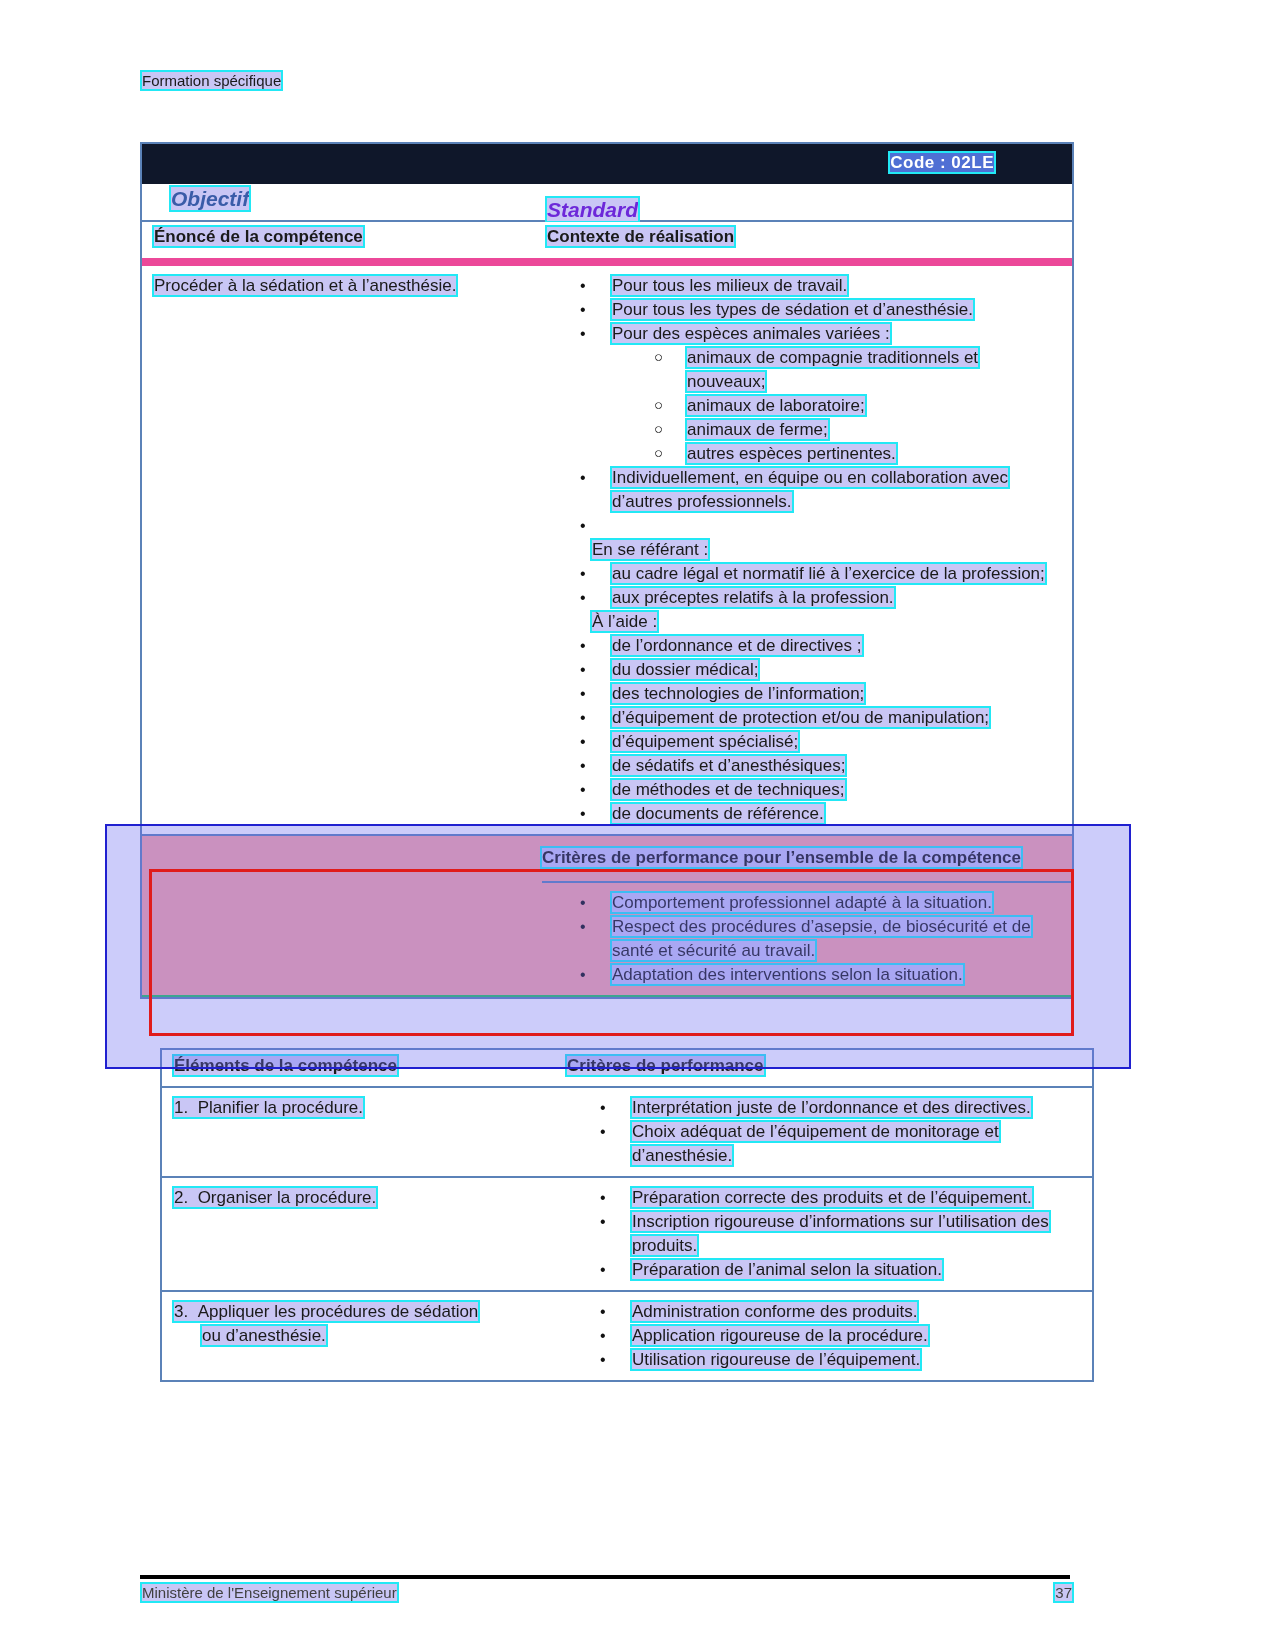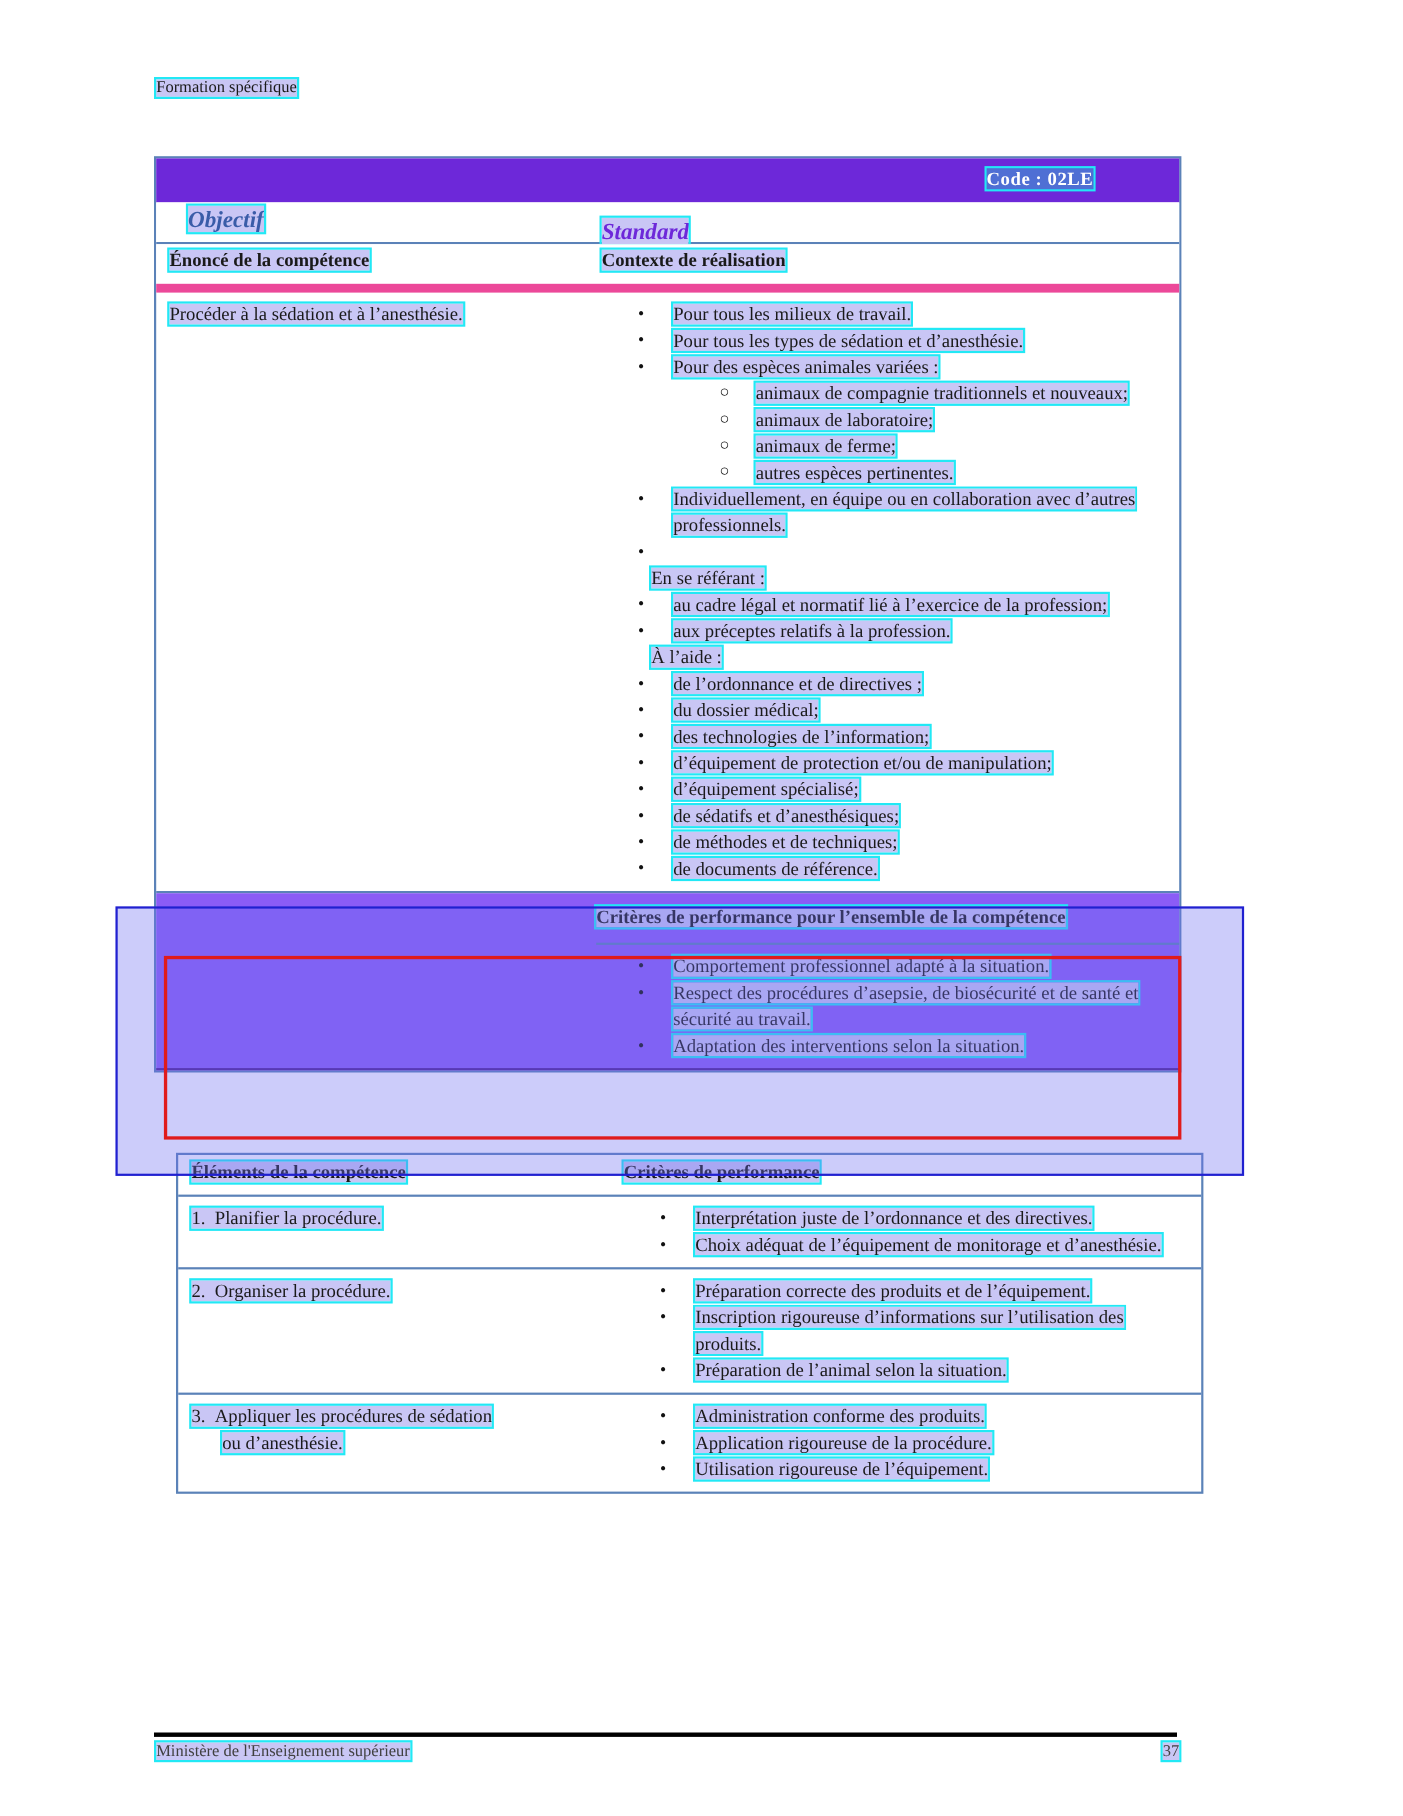"Formation spécifique" .page { font-family: Liberation Serif, serif -> none }
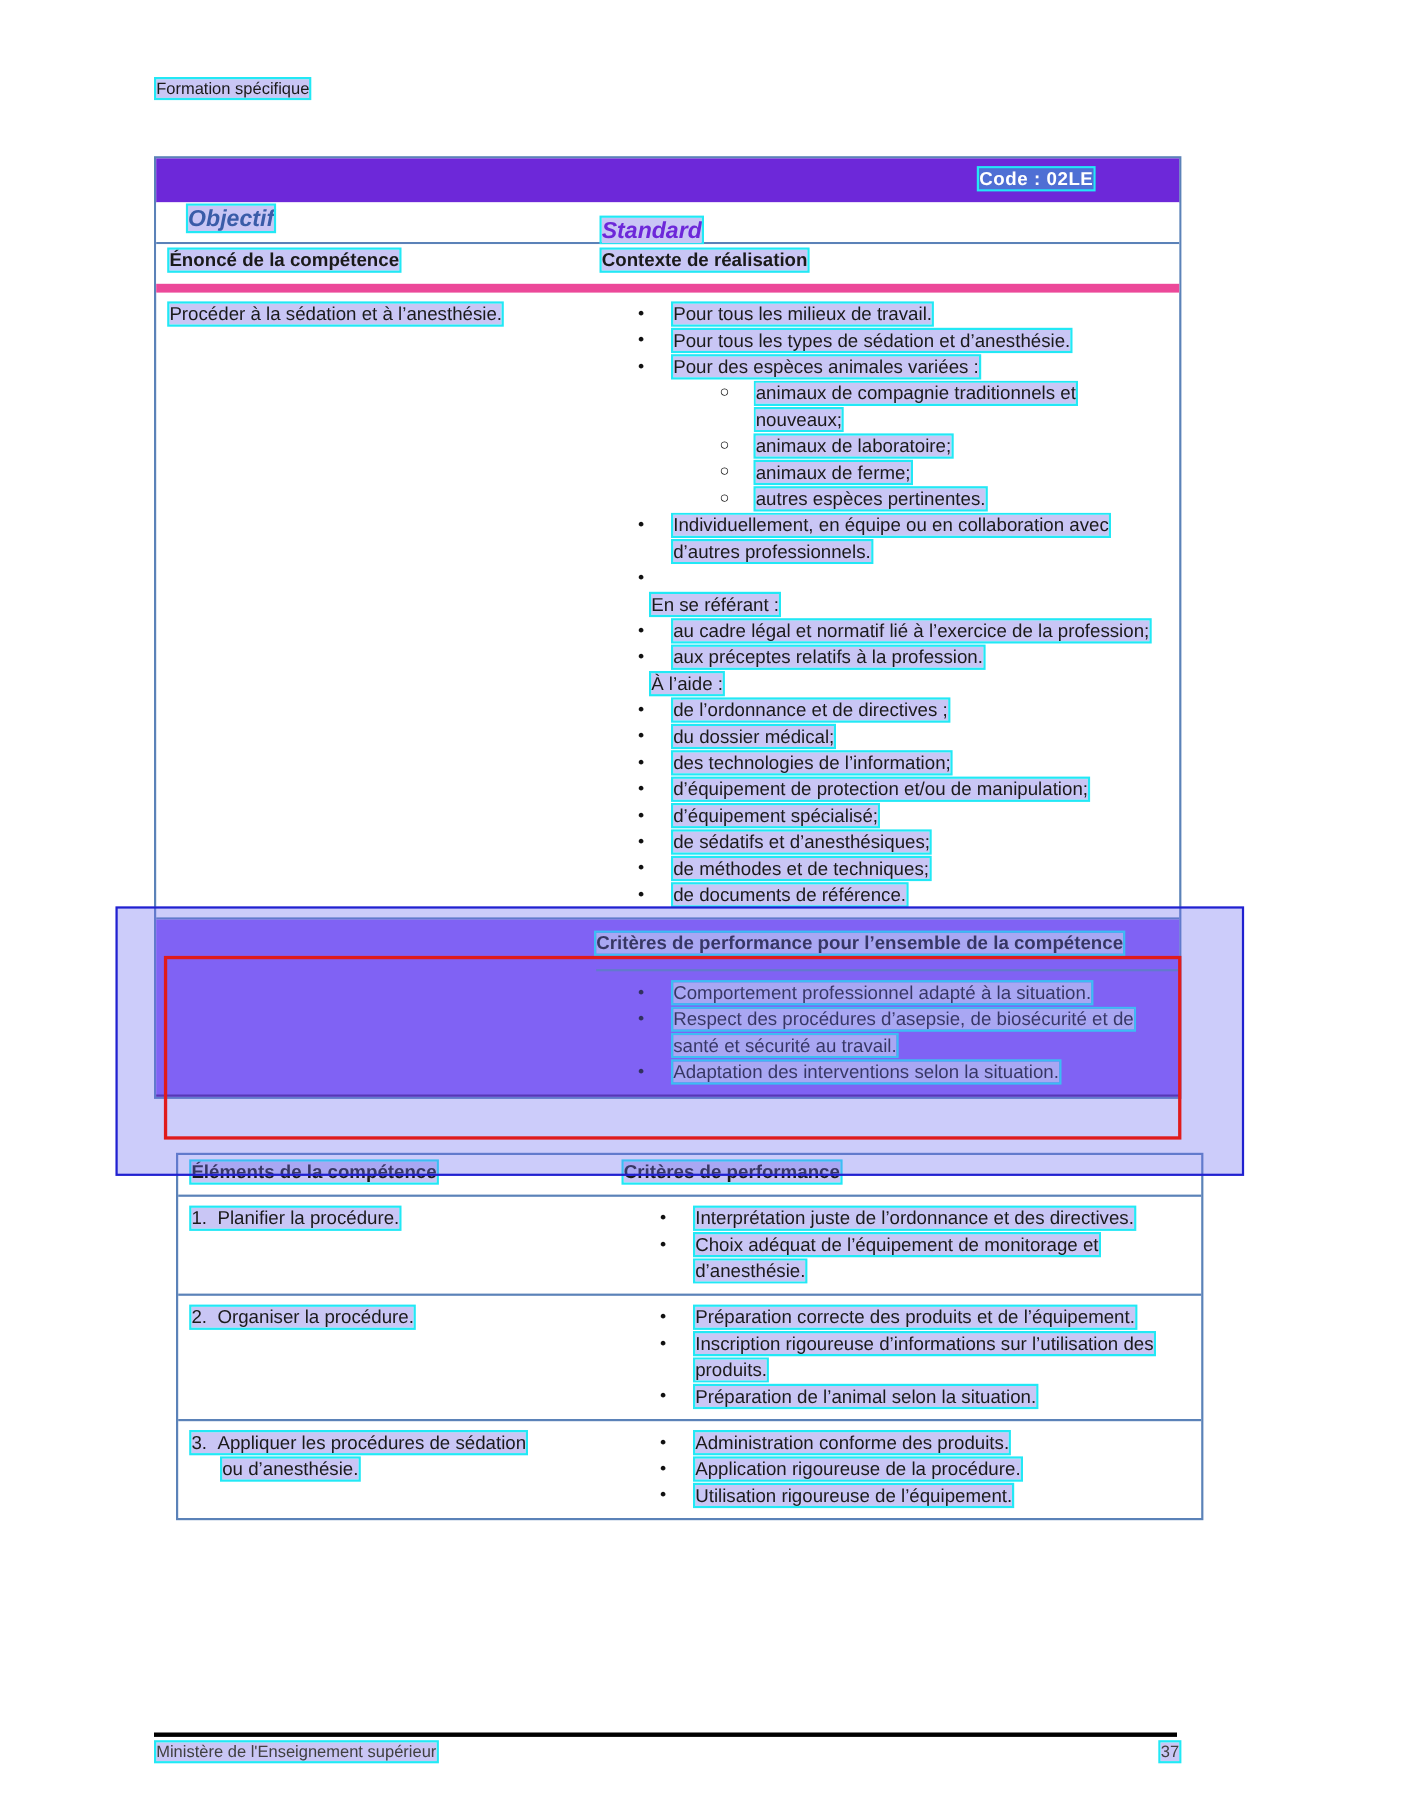"Code : 02LE" .band-code { background: #6d28d9 -> #0f172a }
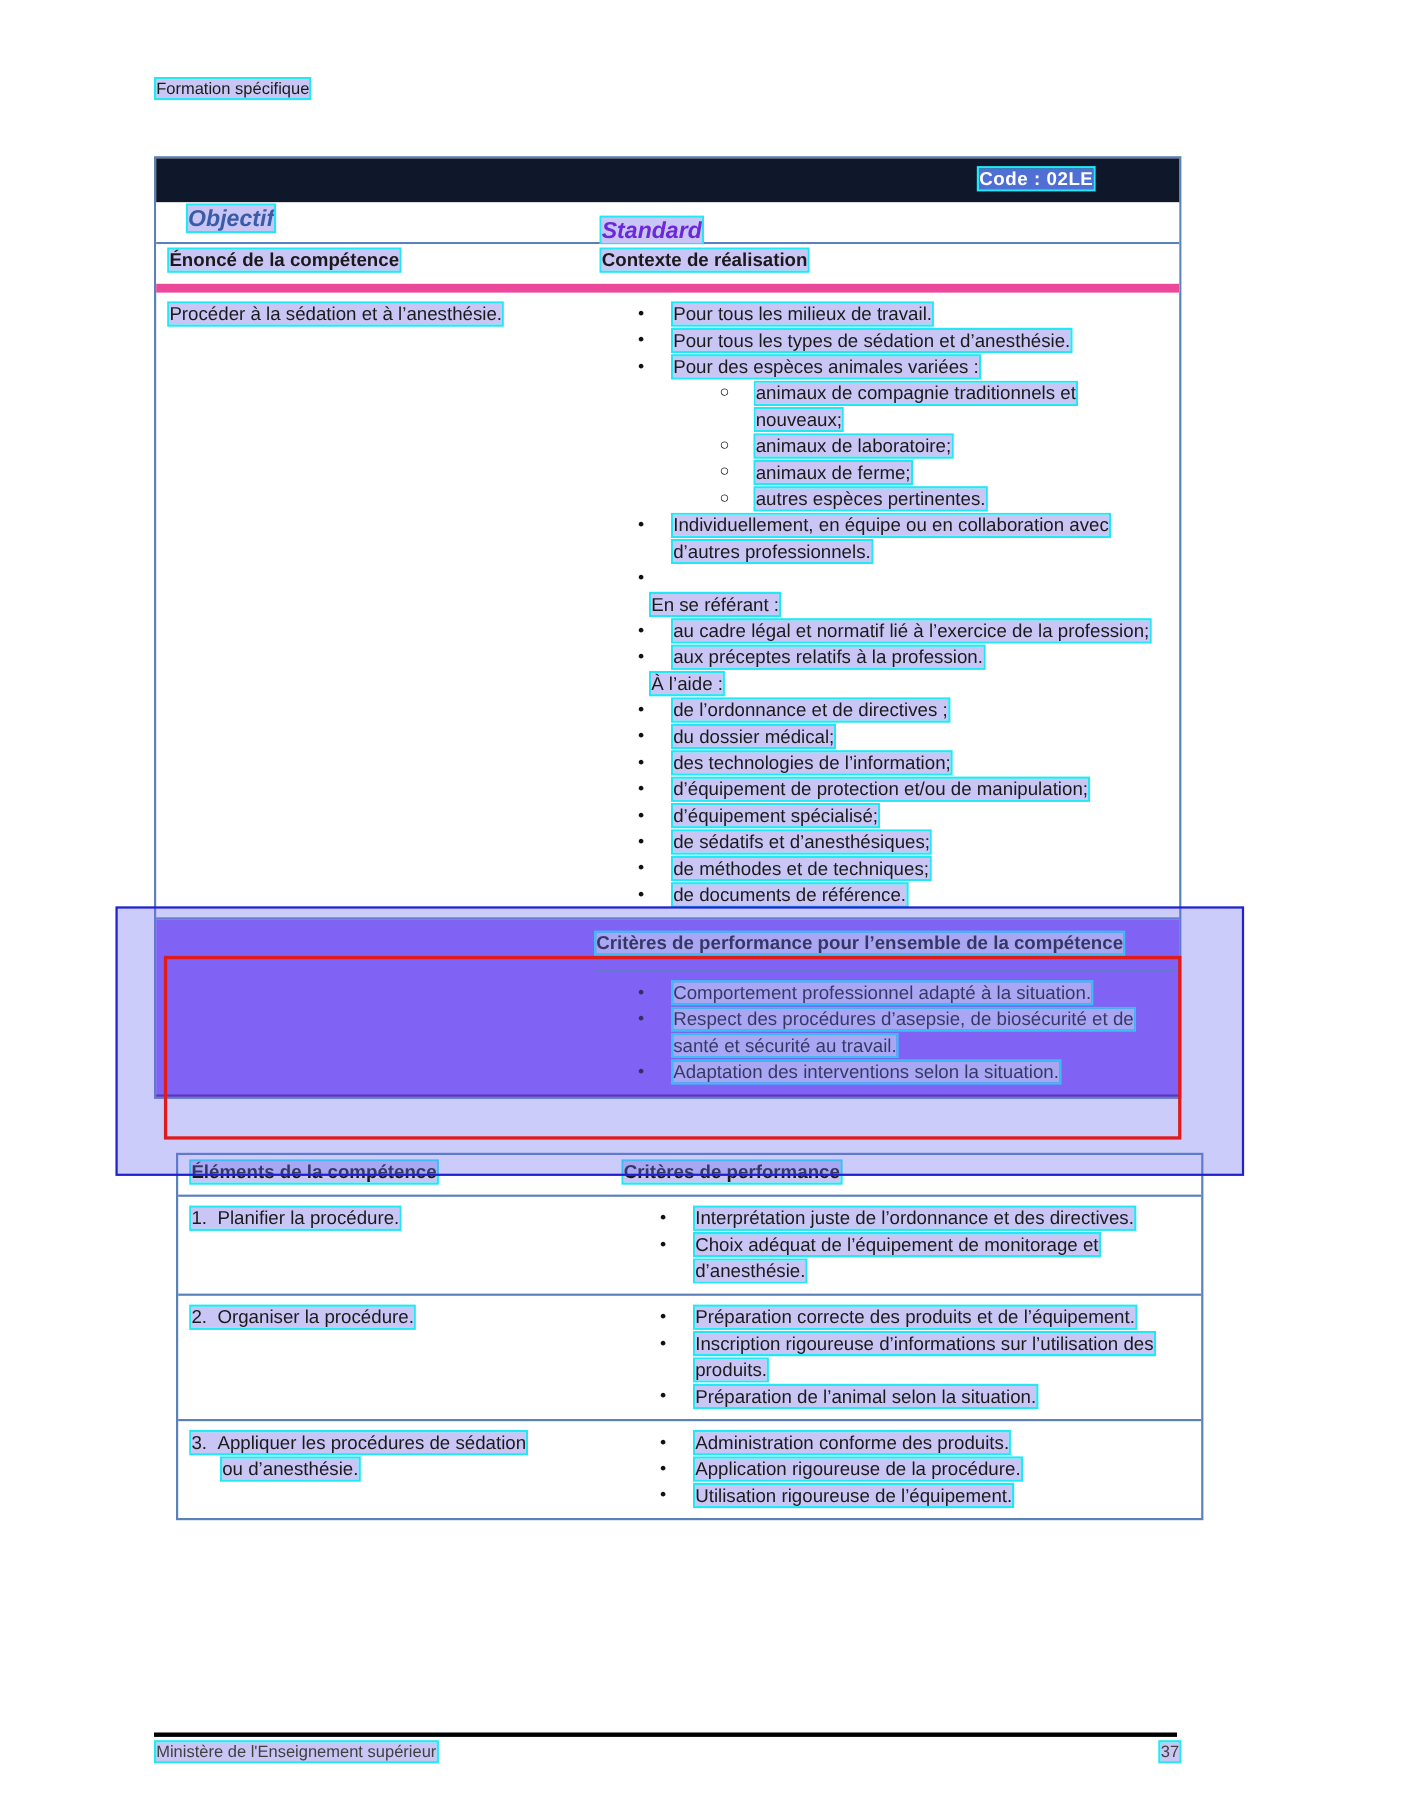"Critères de performance pour l’ensemble" .crit-block { background: #8b5cf6 -> #fca5a5; border-bottom: 2px solid #4c1d95 -> 2px solid #22c55e }
